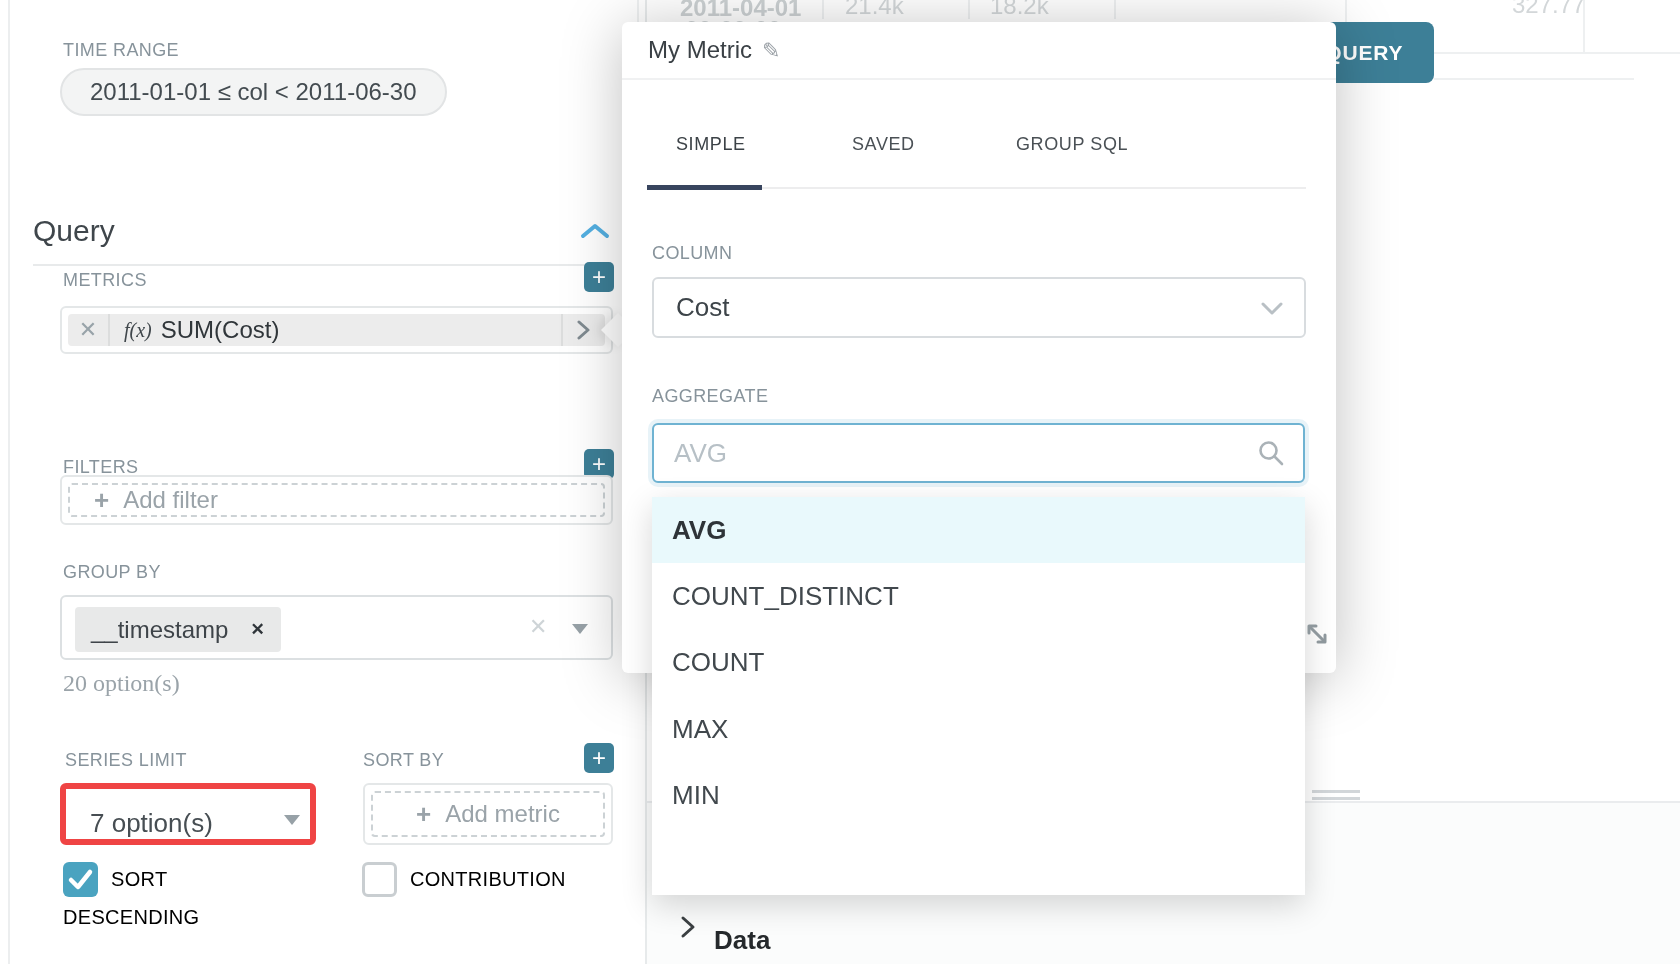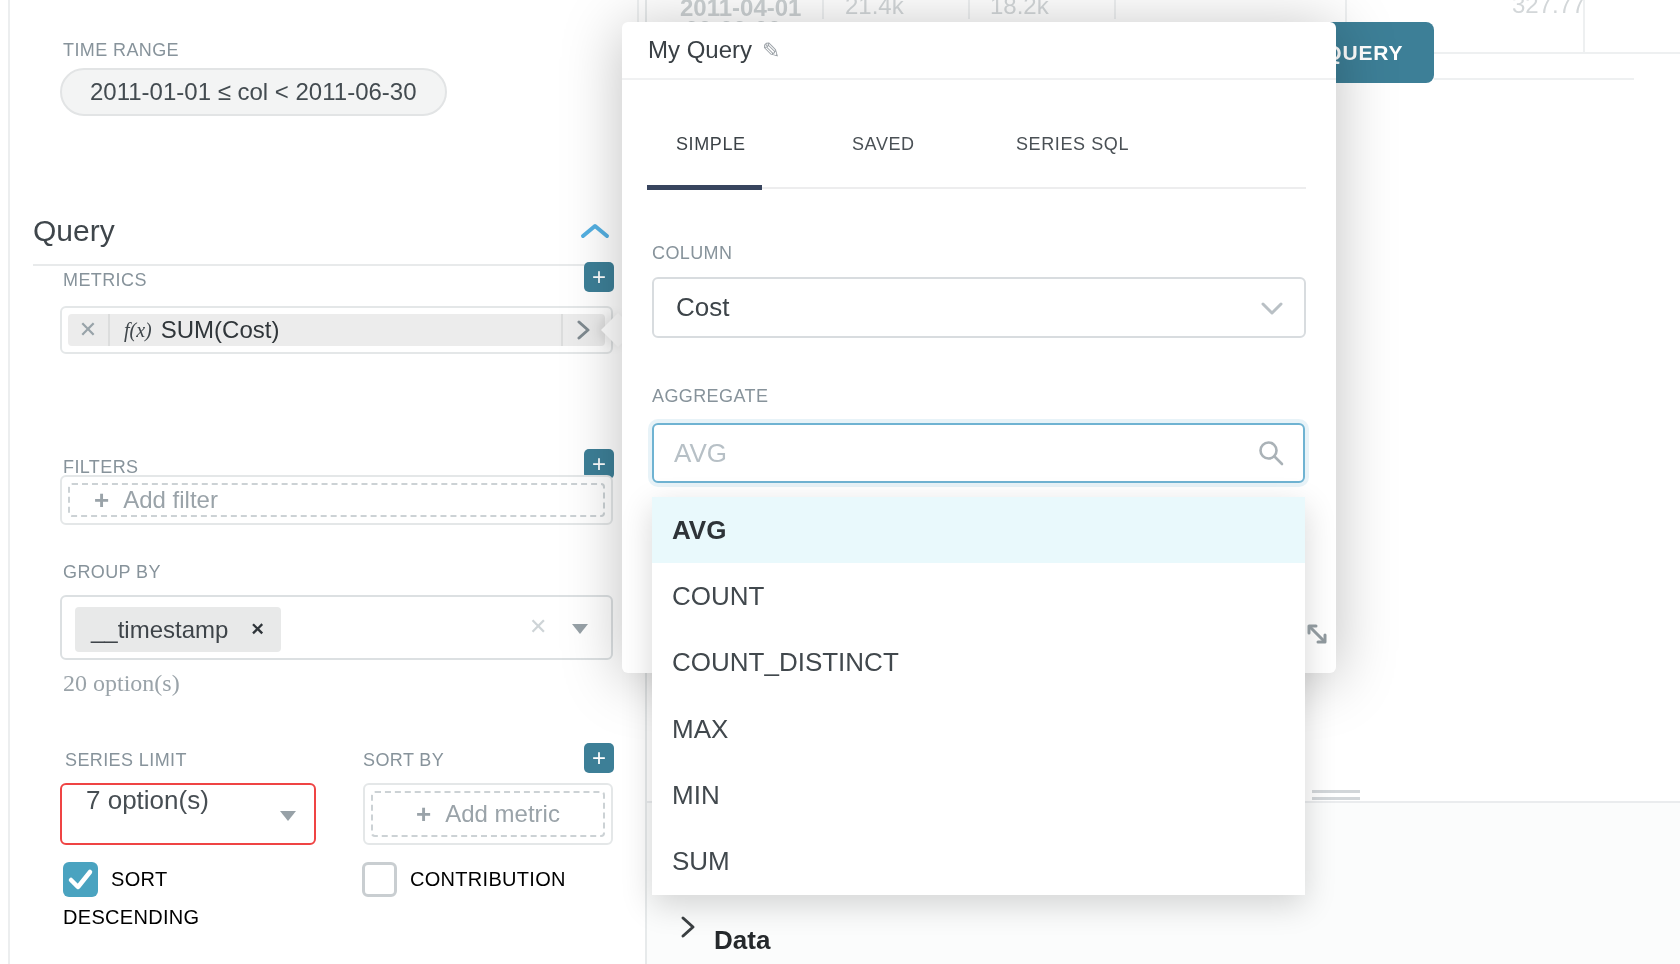"My Query" span.pop-title { text: Query -> Metric }
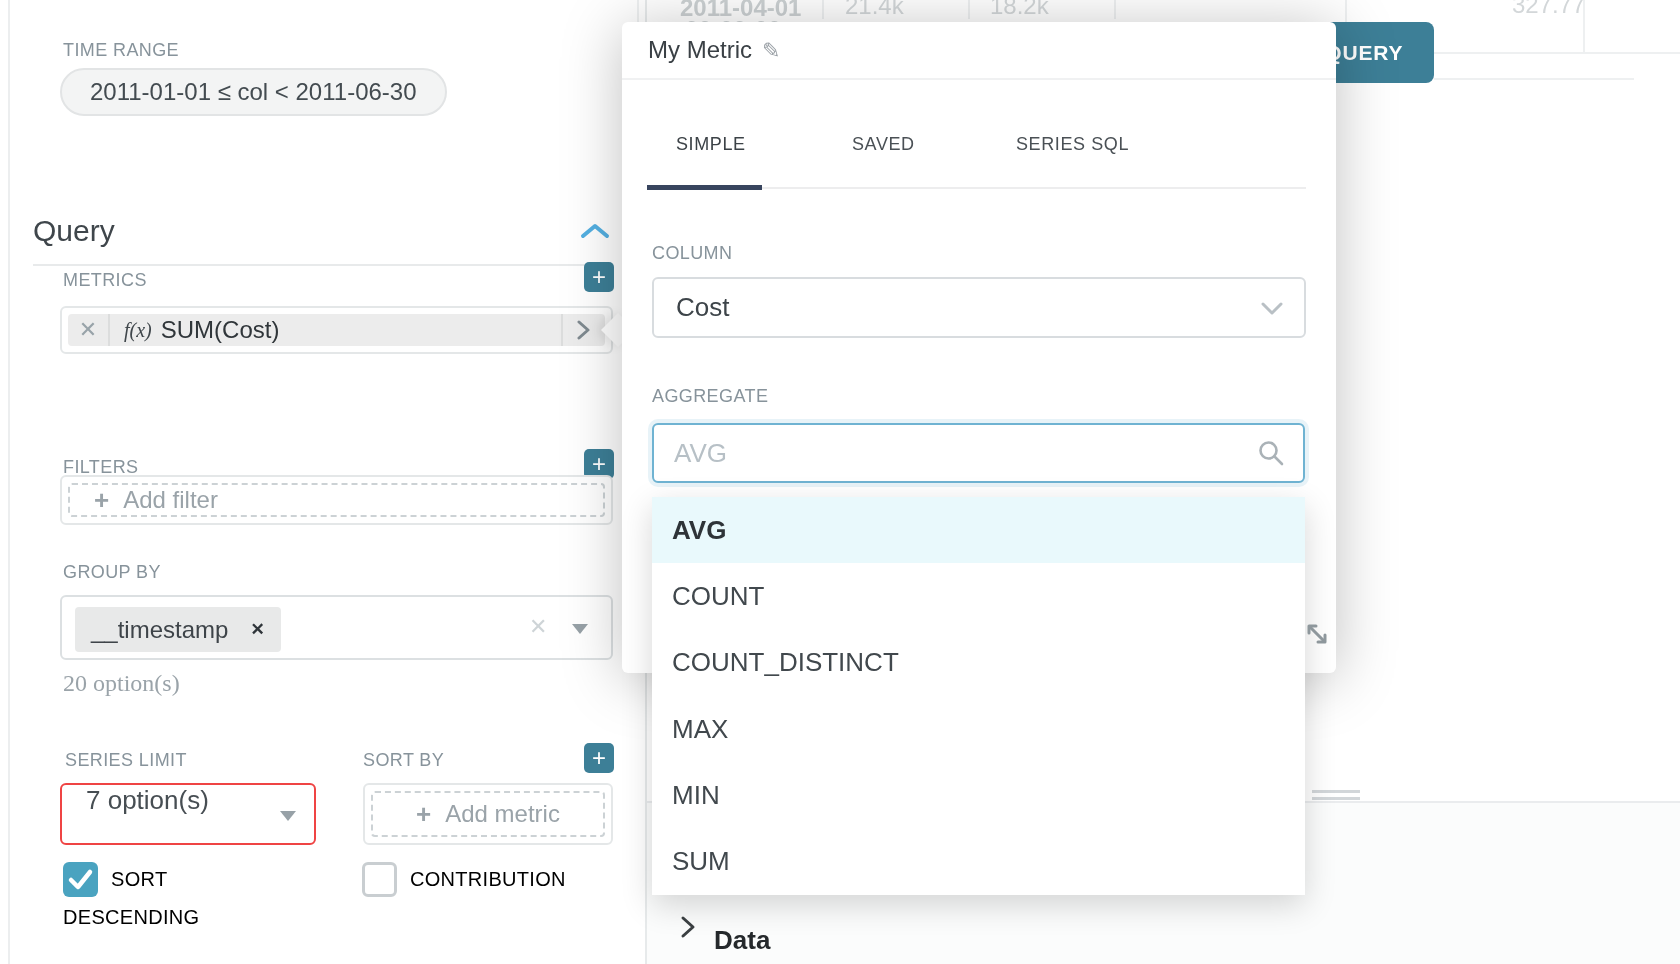"SERIES SQL" div.tab { text: SERIES -> GROUP }
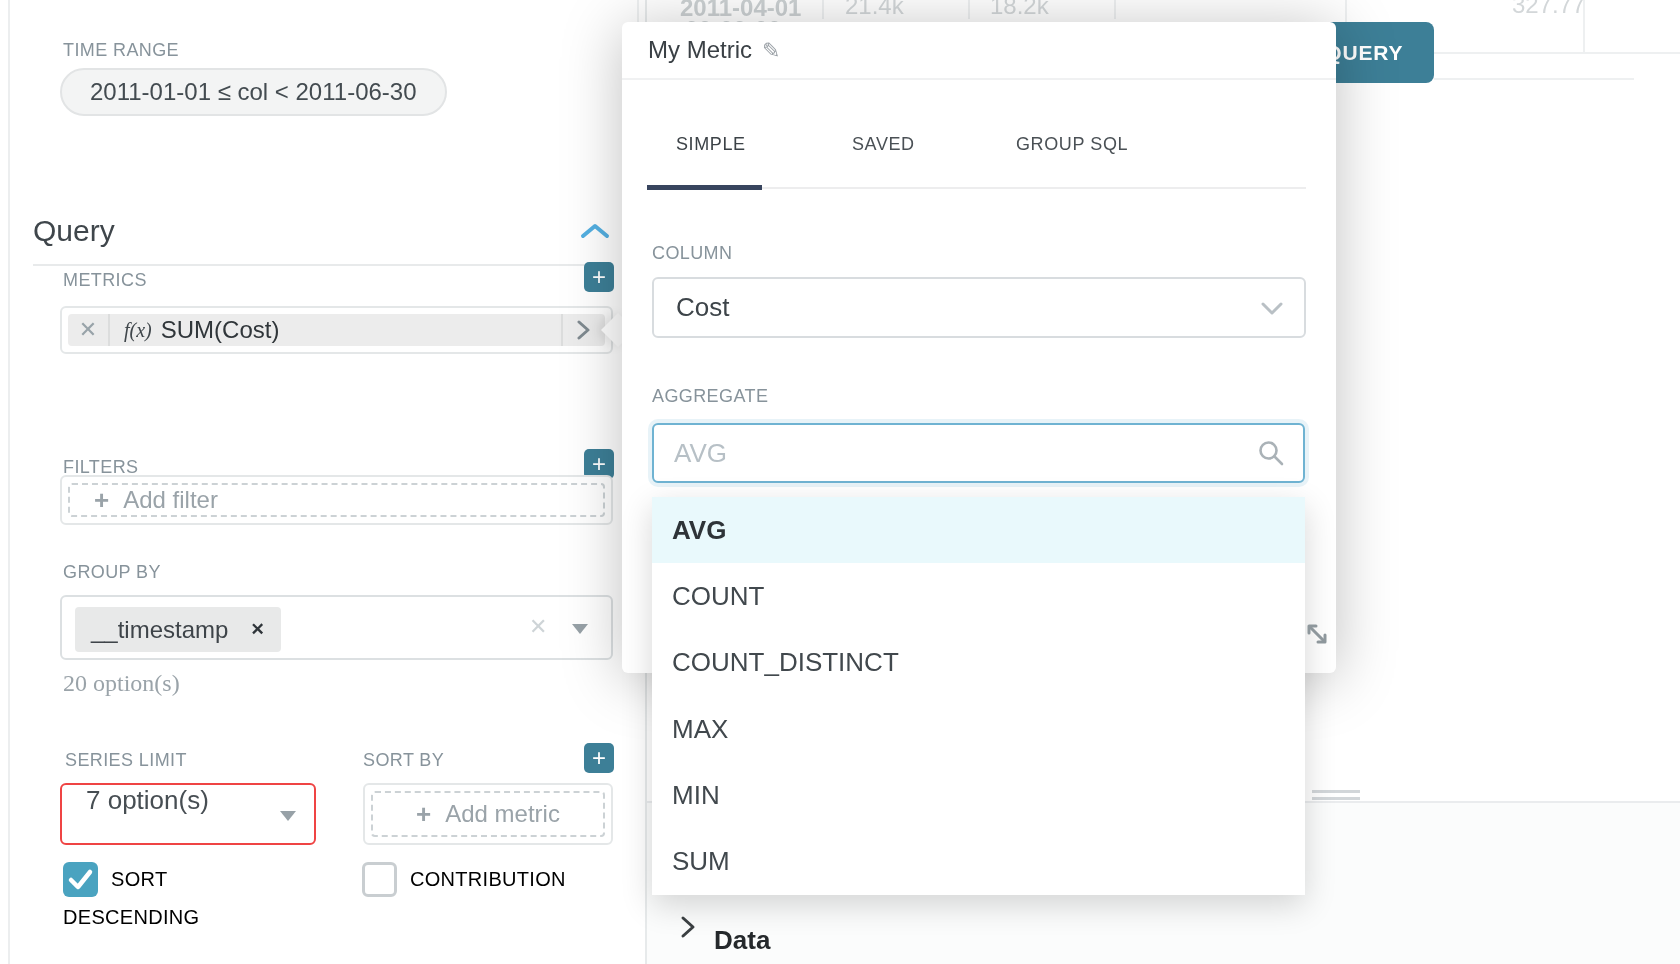"COUNT" div.dd-opt { order: before "COUNT_DISTINCT" -> after "COUNT_DISTINCT" }
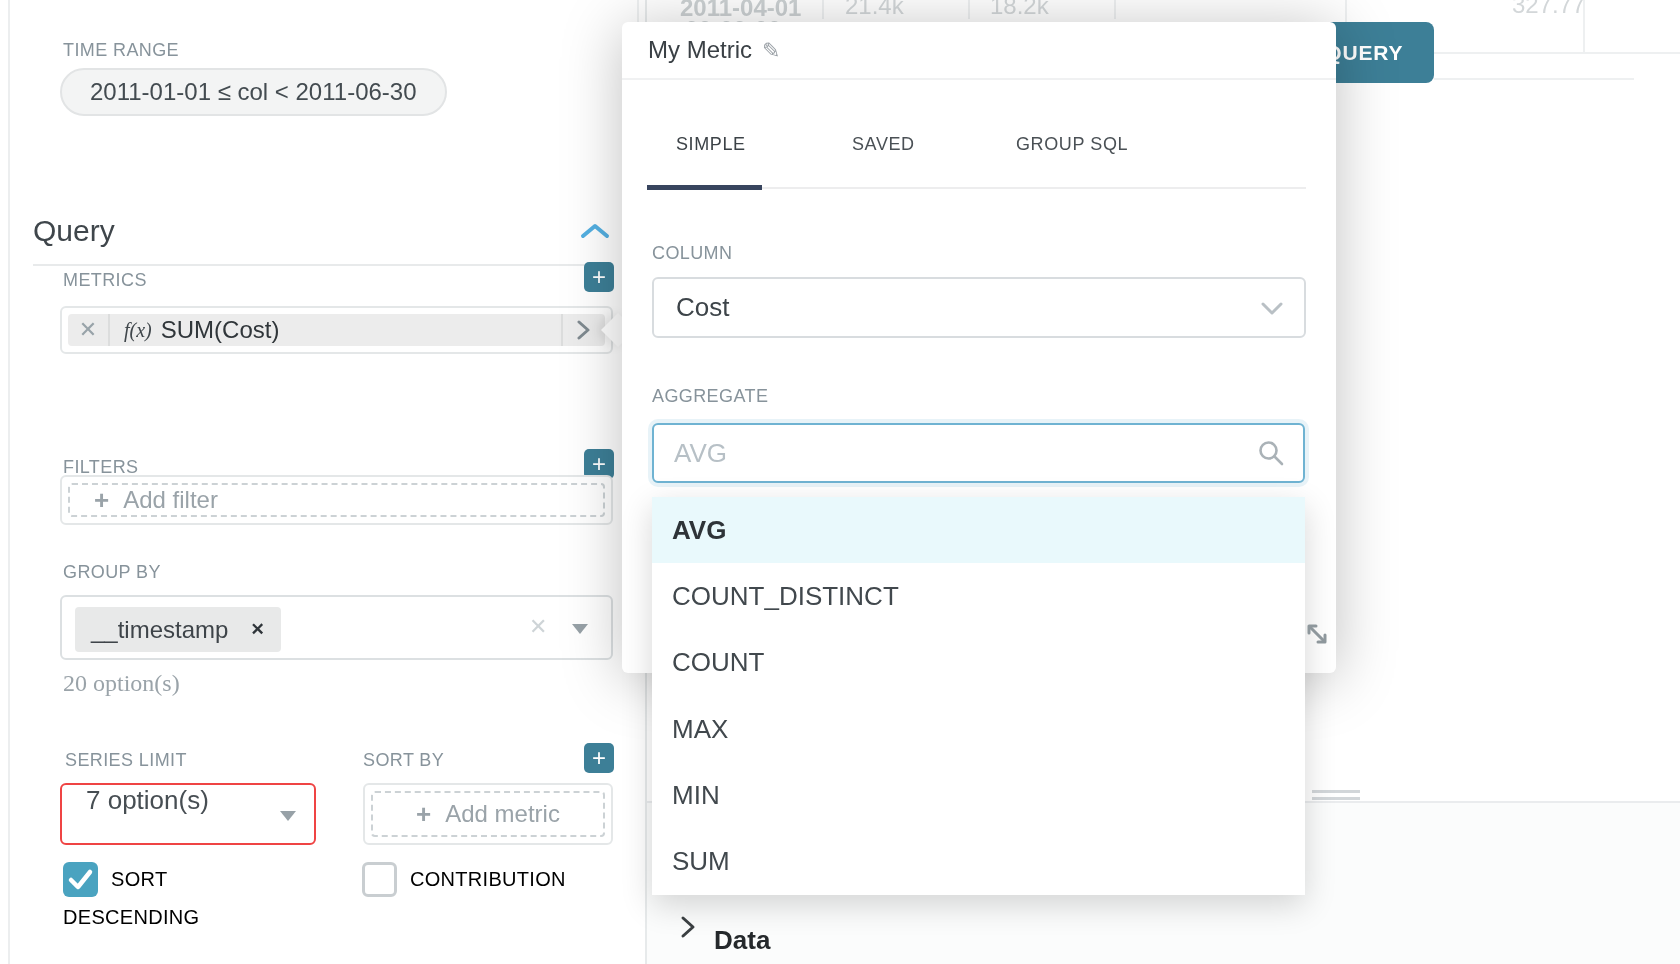"7 option(s)" .select-lg { align-items: flex-start -> flex-end; border: 2px solid #ef4444 -> 6px solid #ef4444 }
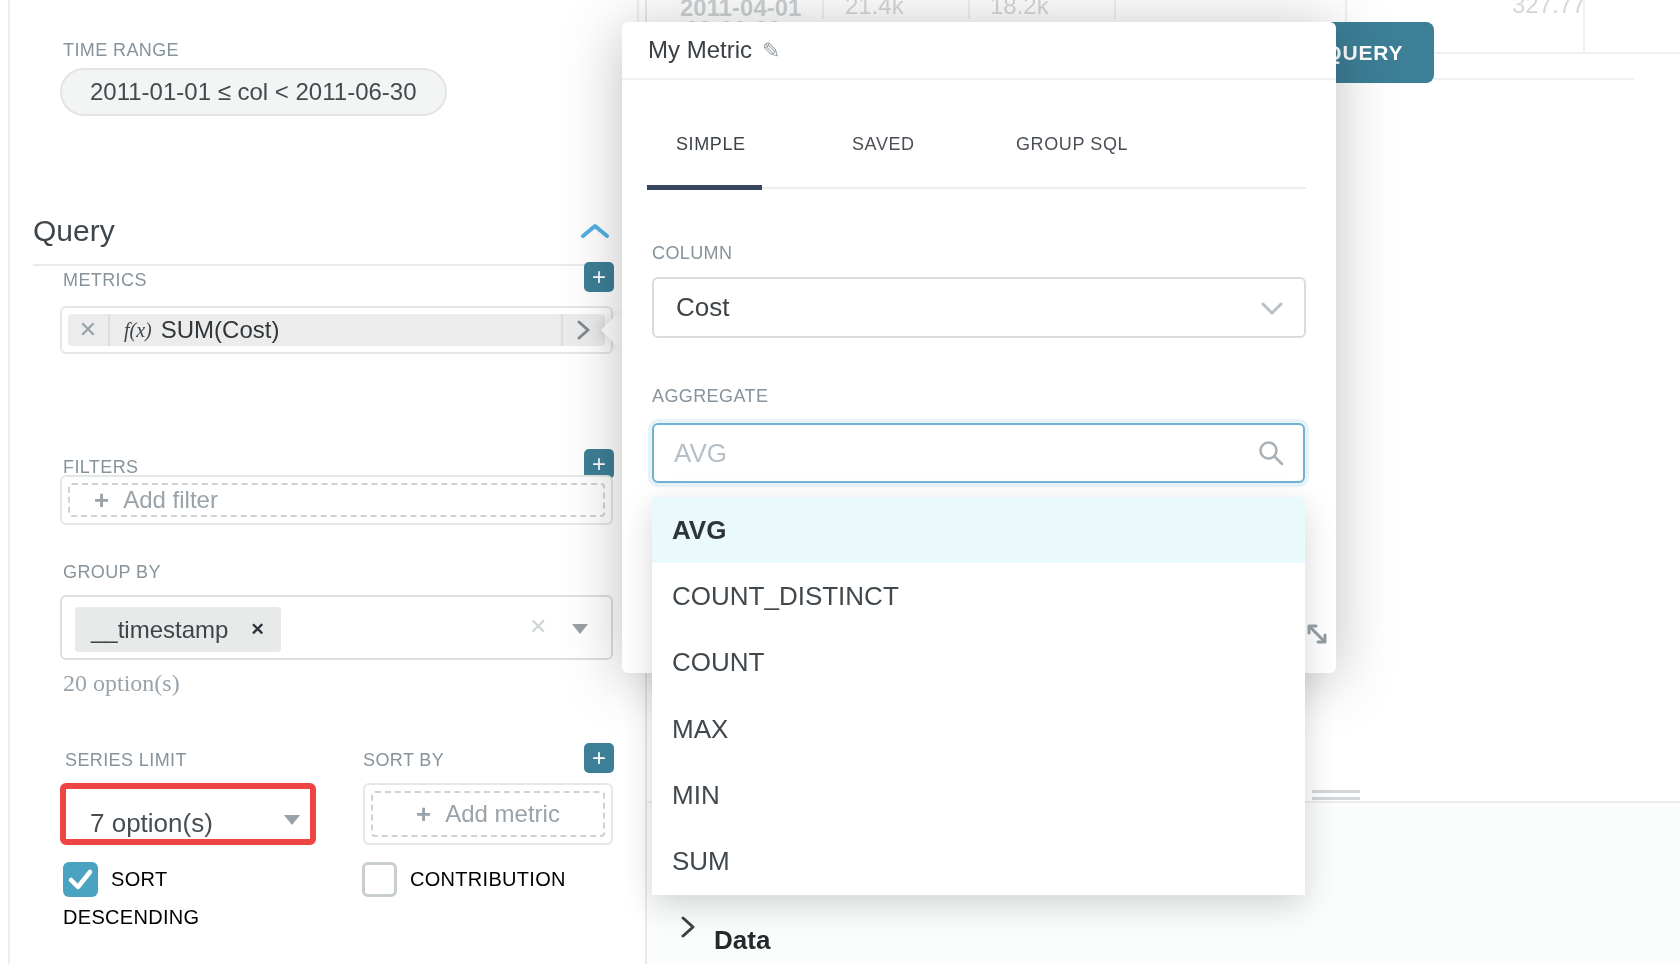"SUM" div.dd-opt { html: <div>SUM</div> -> none }
